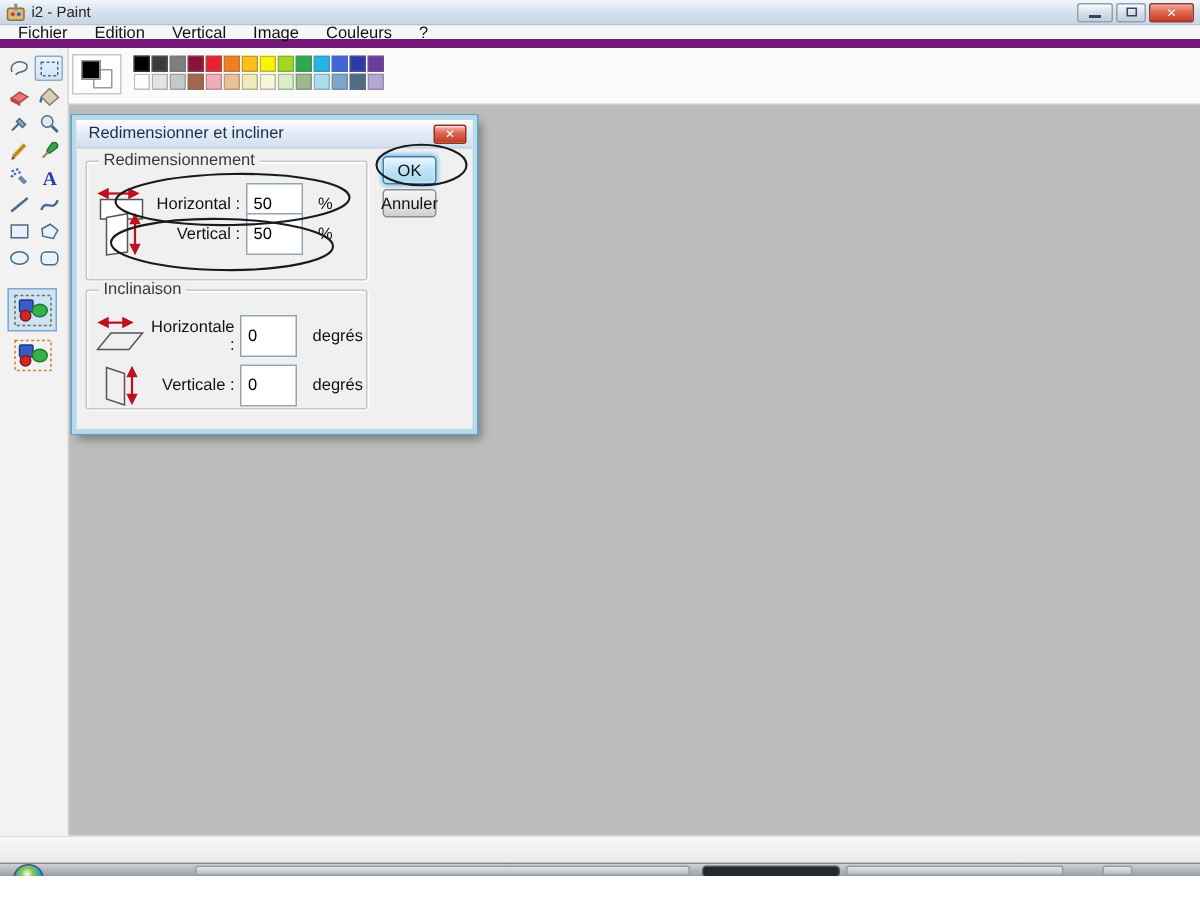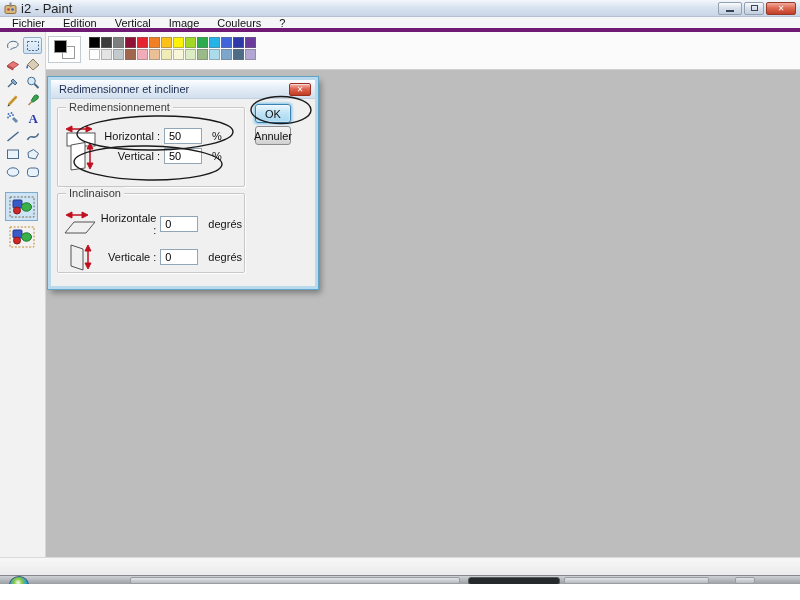"i2 - Paint" .title-text { font-size: 13px -> 10px }
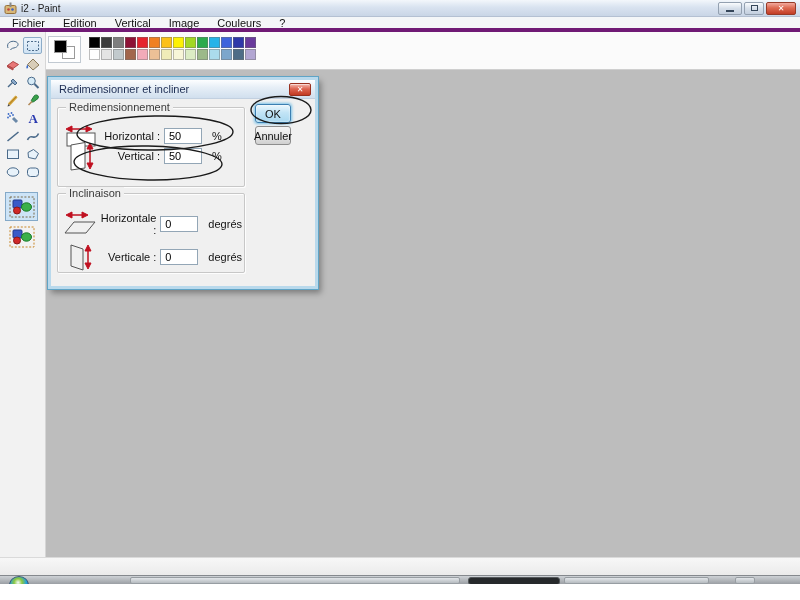"Fichier" .menubar { border-bottom: 4px solid #701a75 -> 6px solid #701a75 }
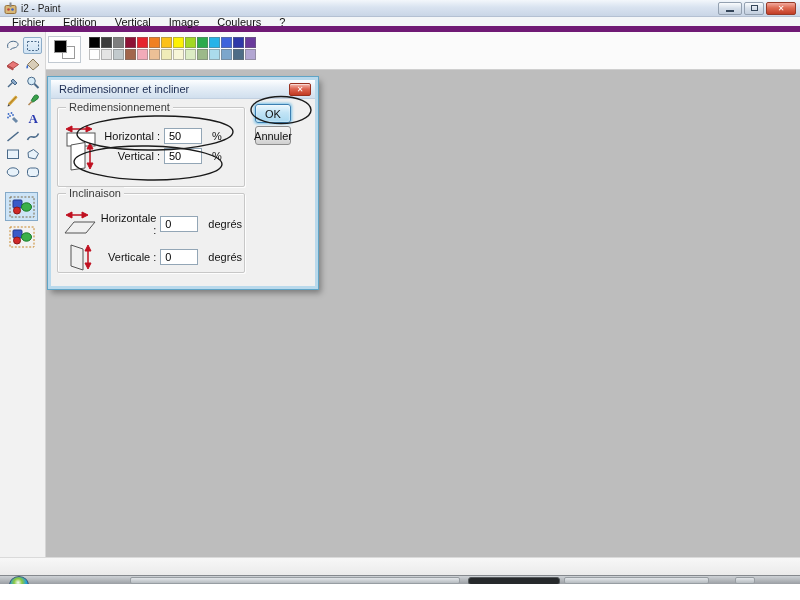"50" .txt { height: 16px -> 28px }
